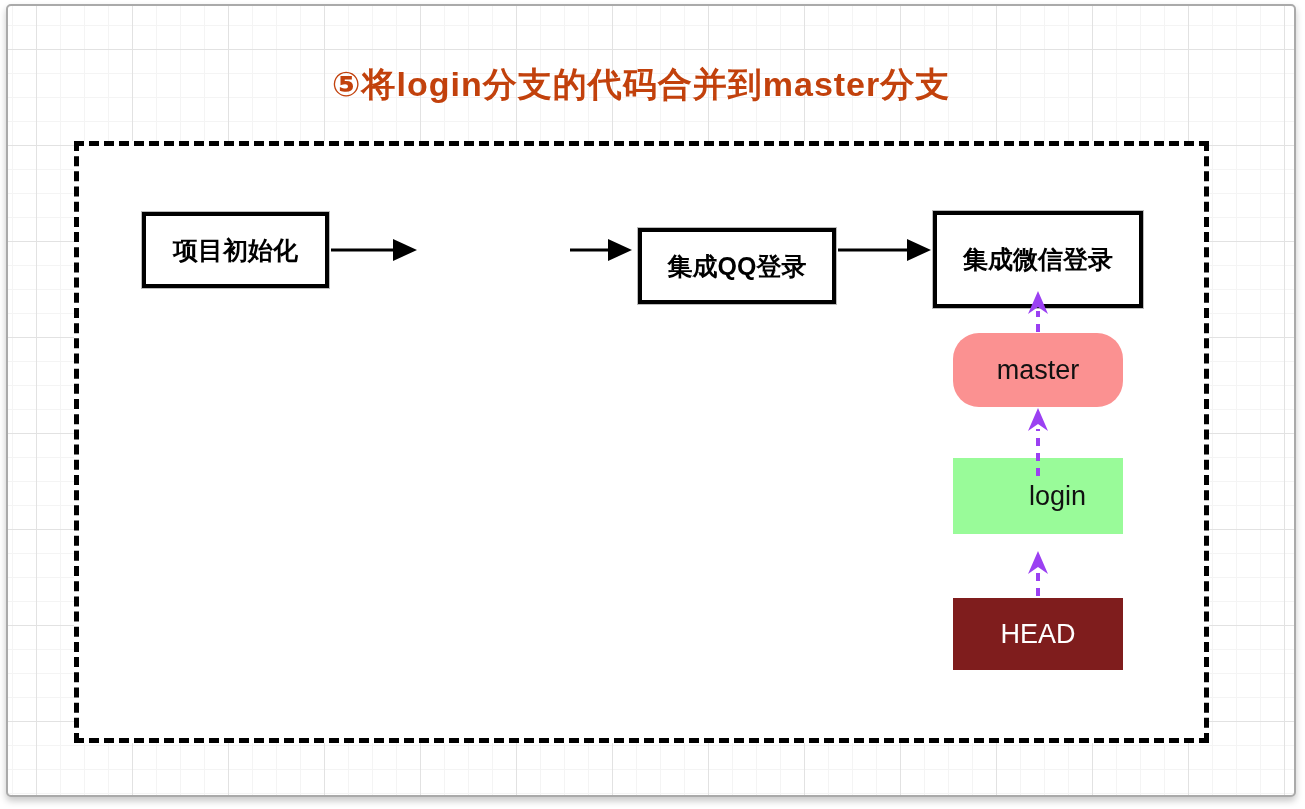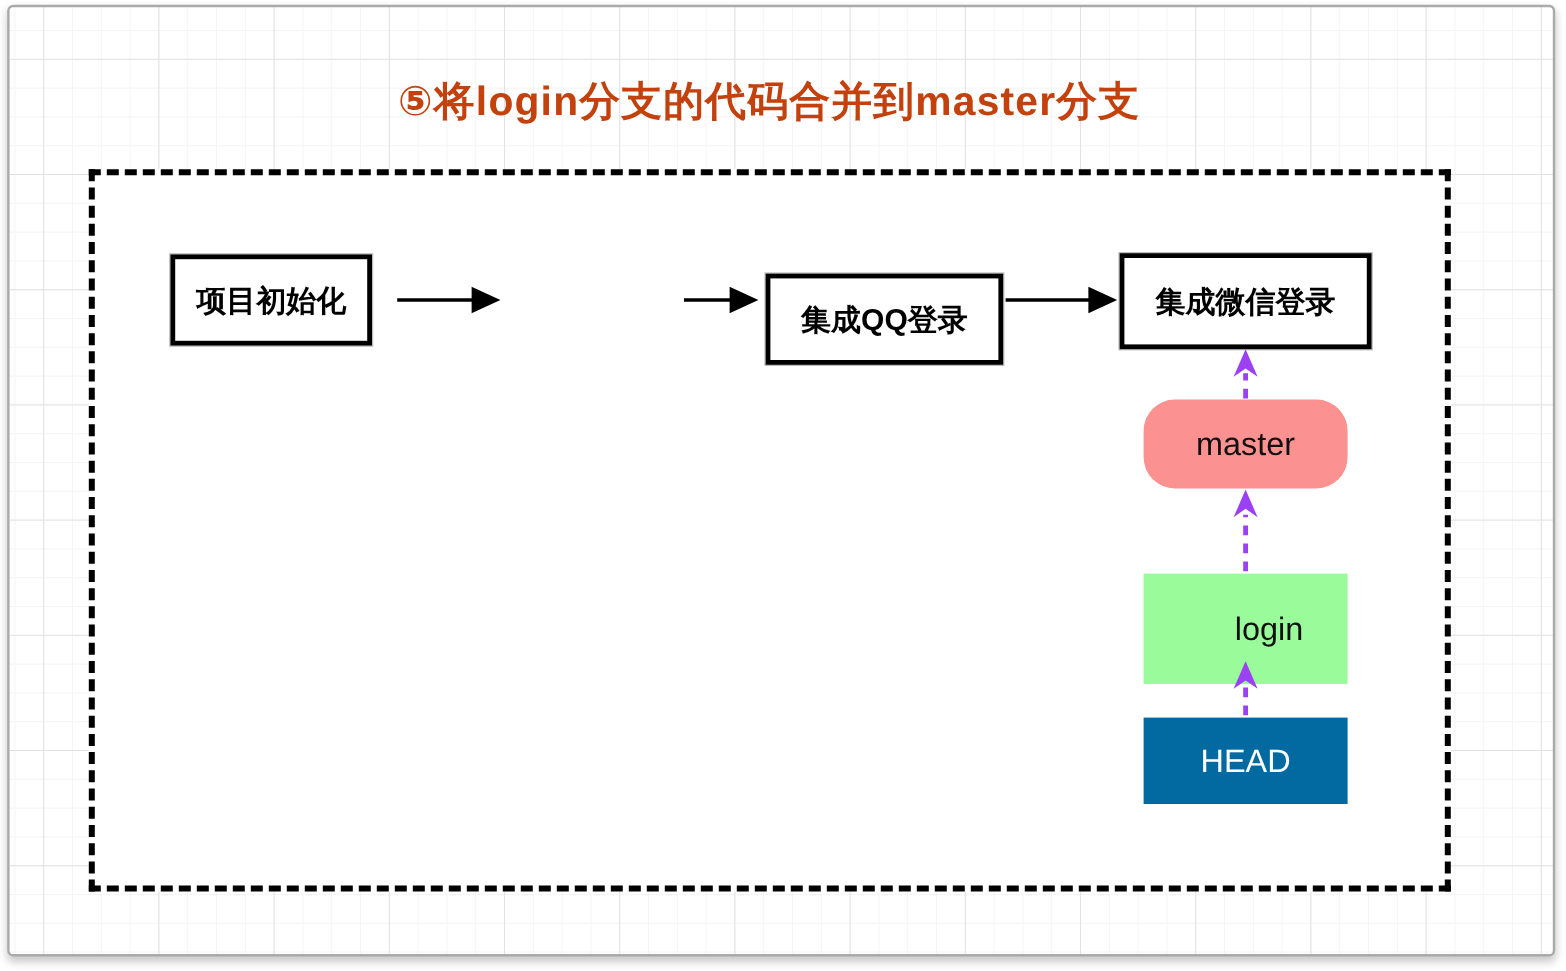"项目初始化" .n1 { width: 168px -> 187px }
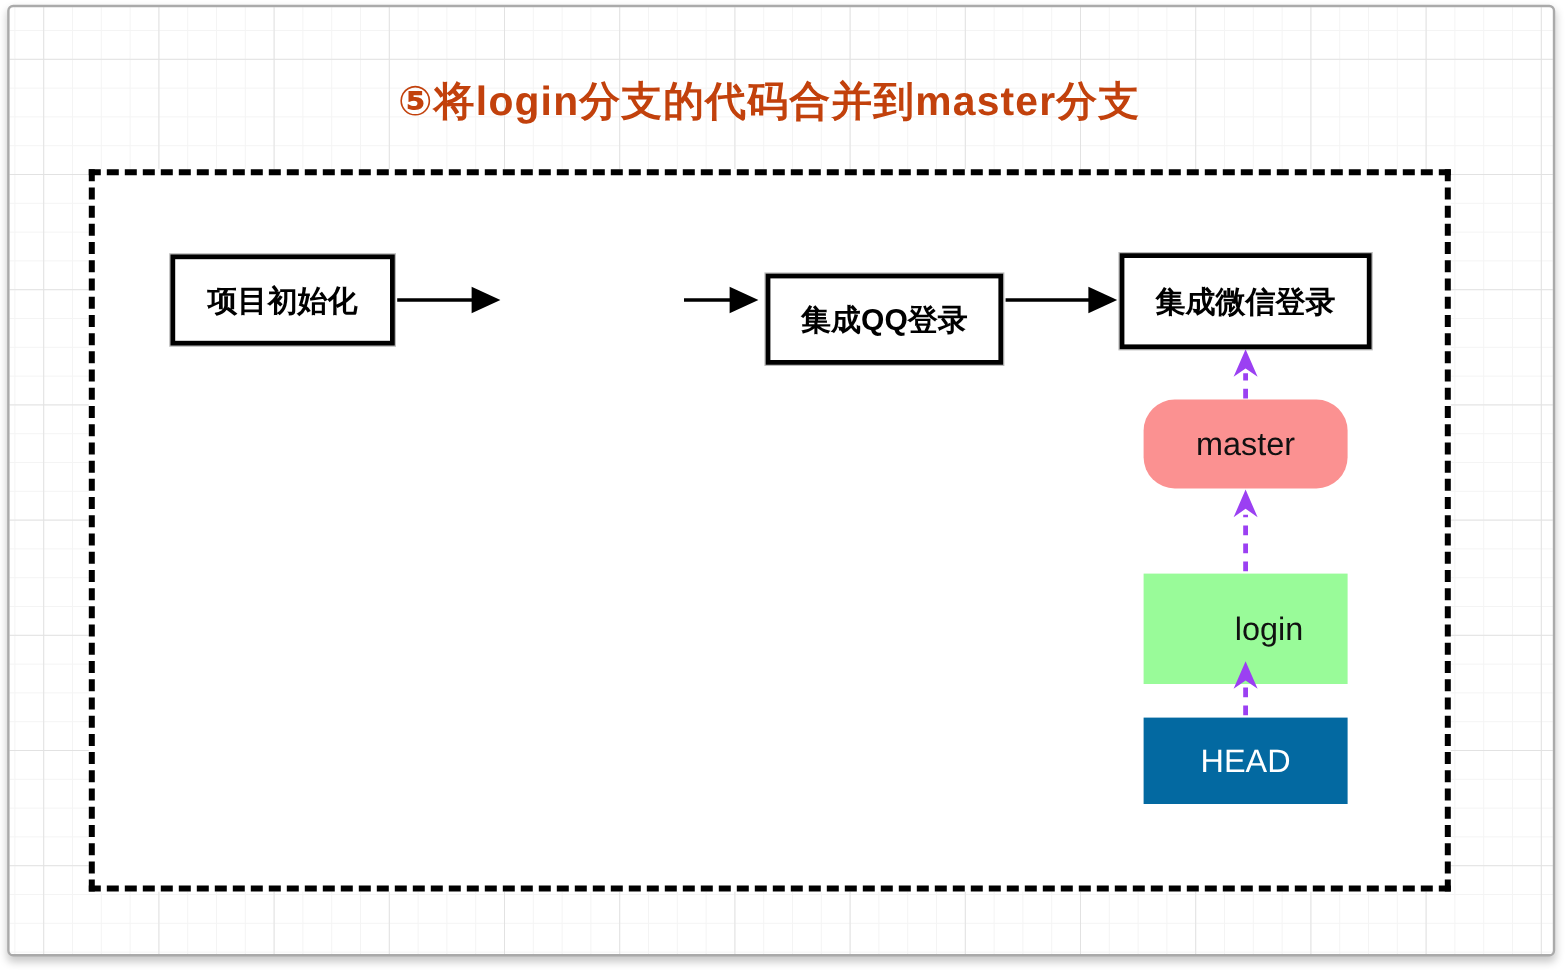"集成微信登录" .n4 { height: 80px -> 97px }
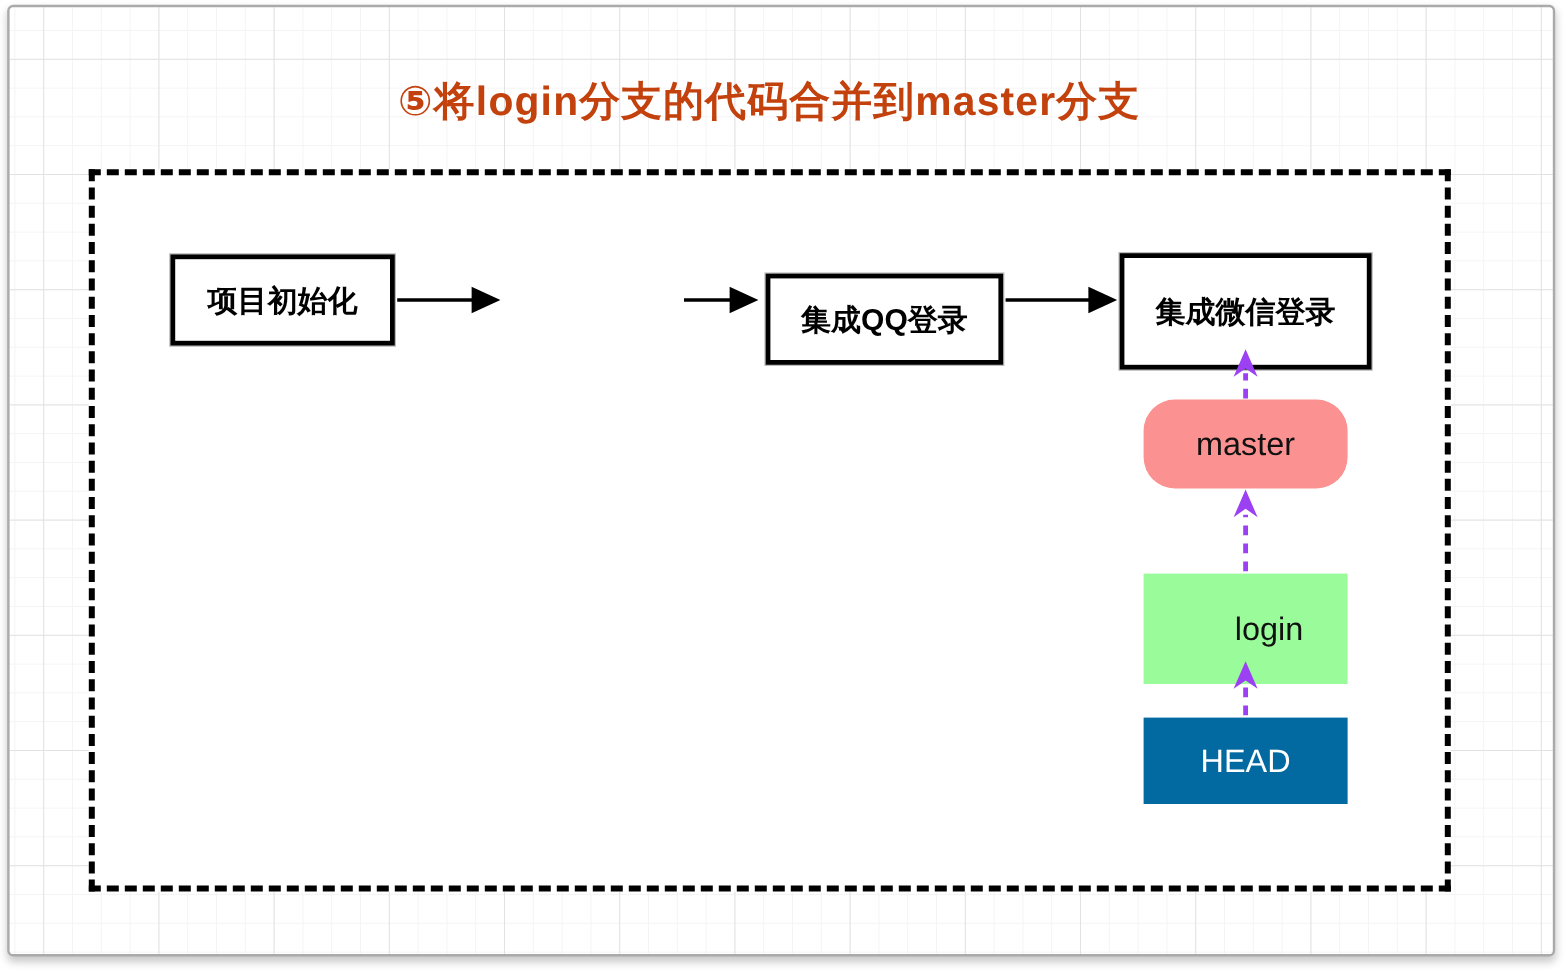"login" .b-login { height: 92px -> 76px; top: 478px -> 458px }
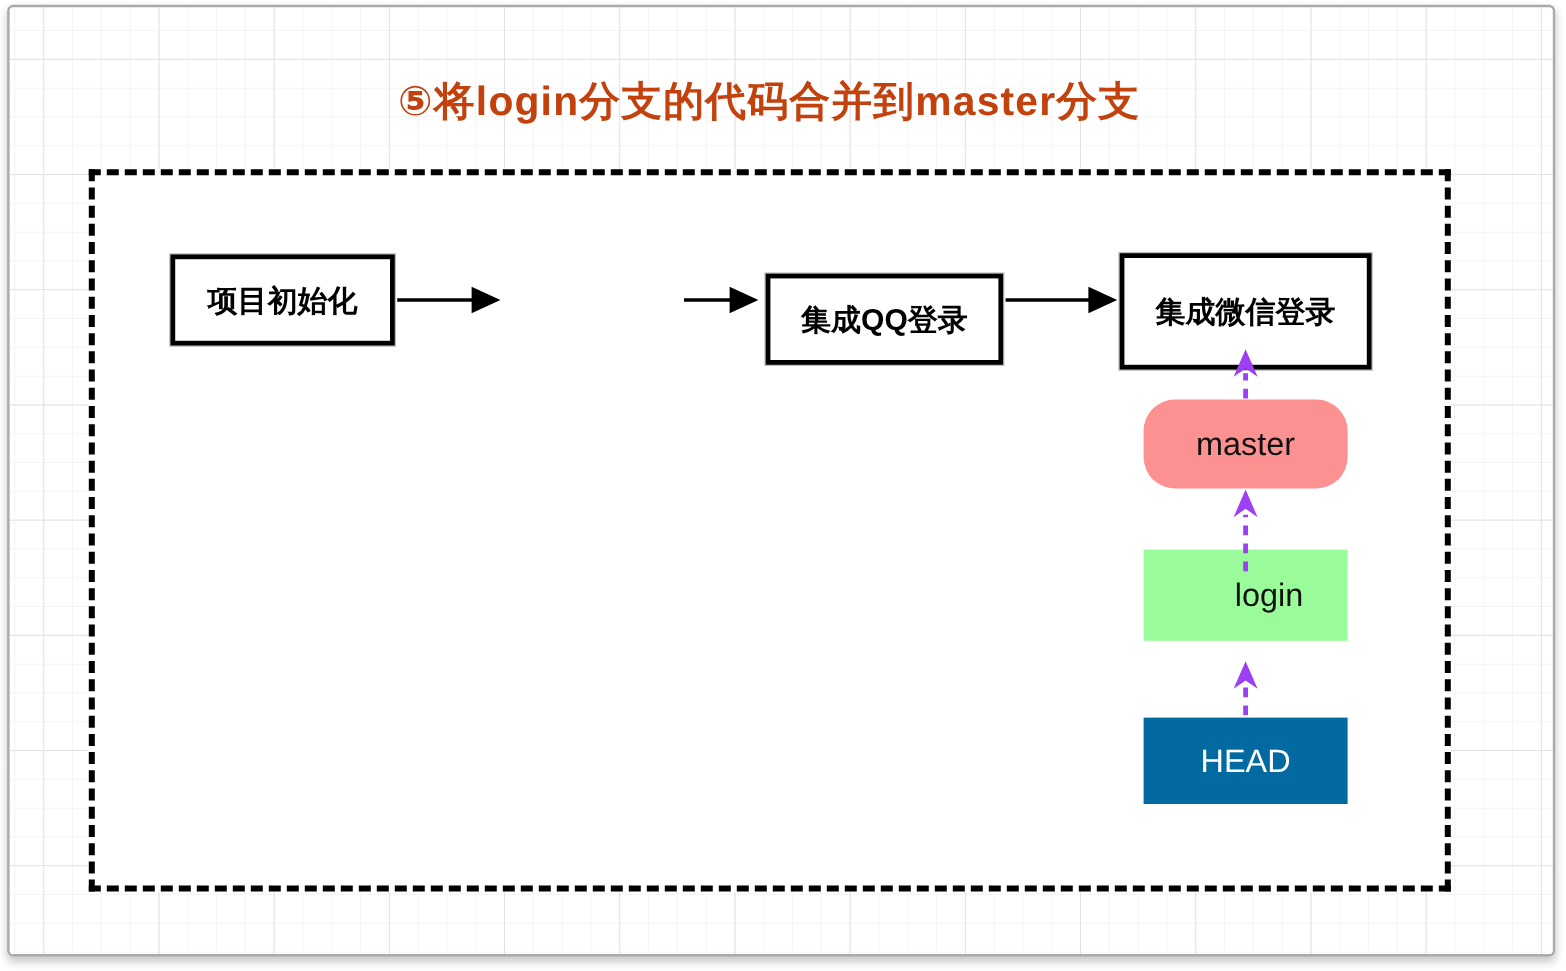"HEAD" div.branch-node { background-color: #0369a1 -> #7f1d1d }
